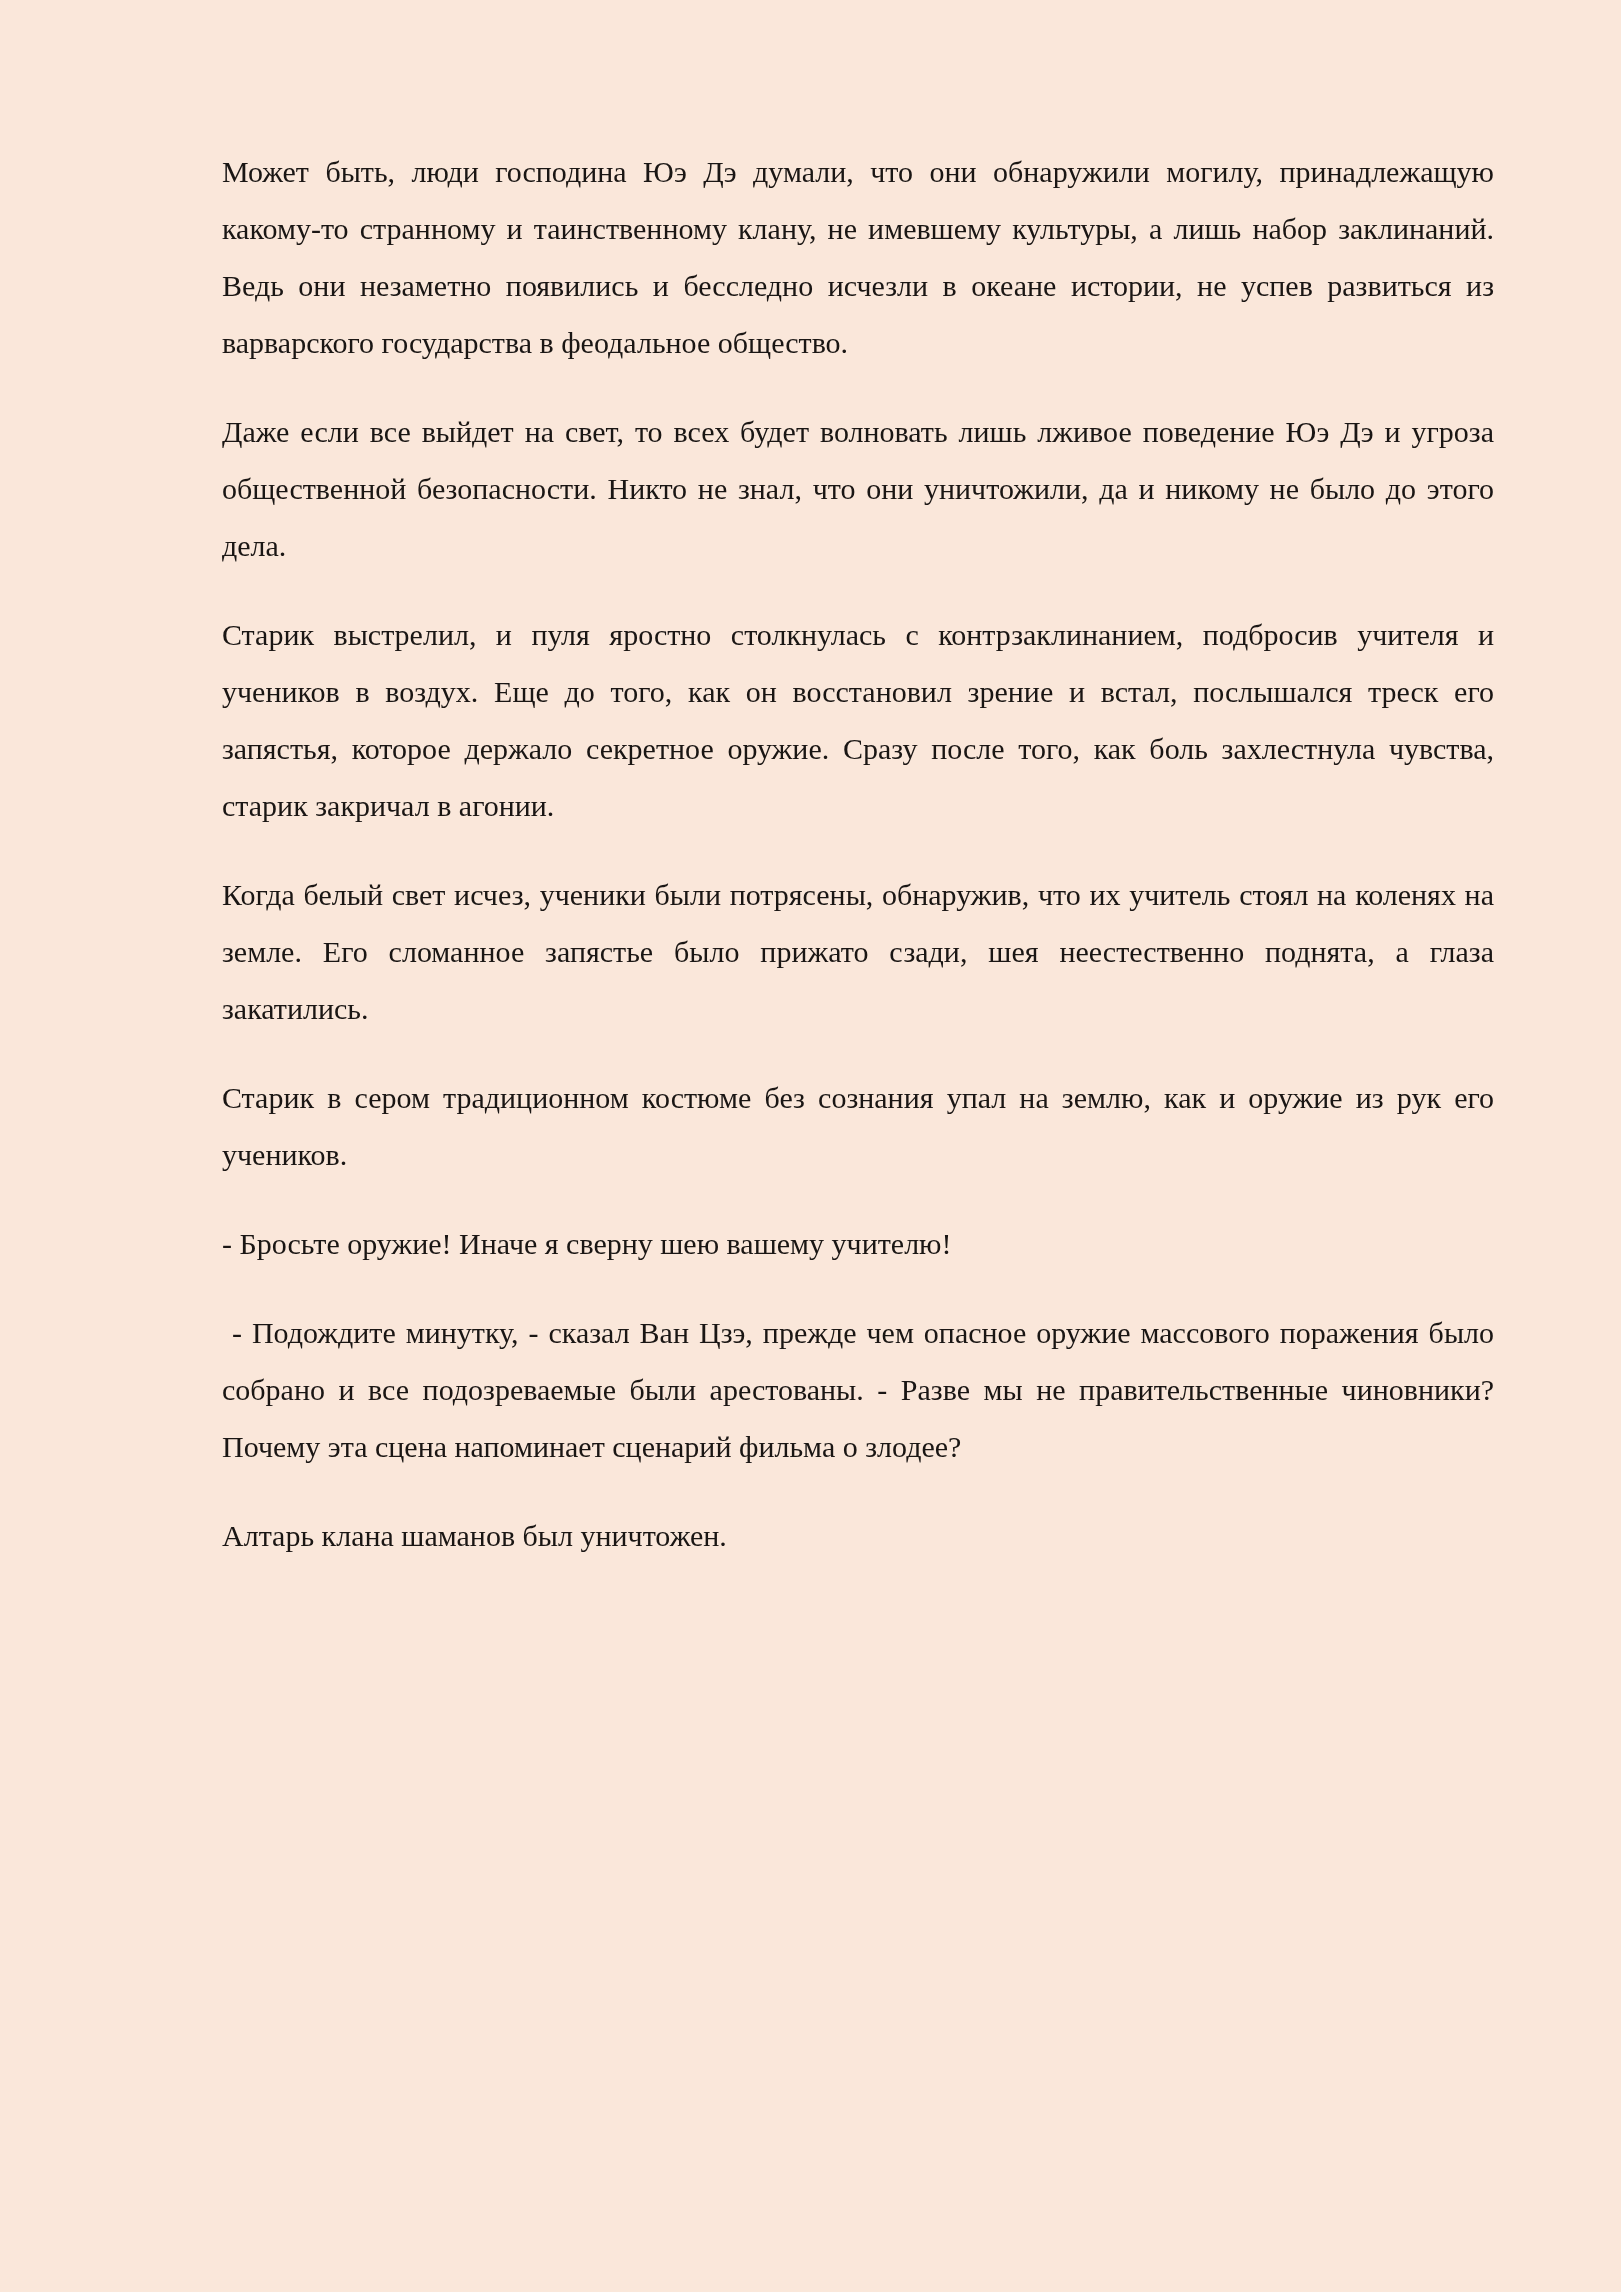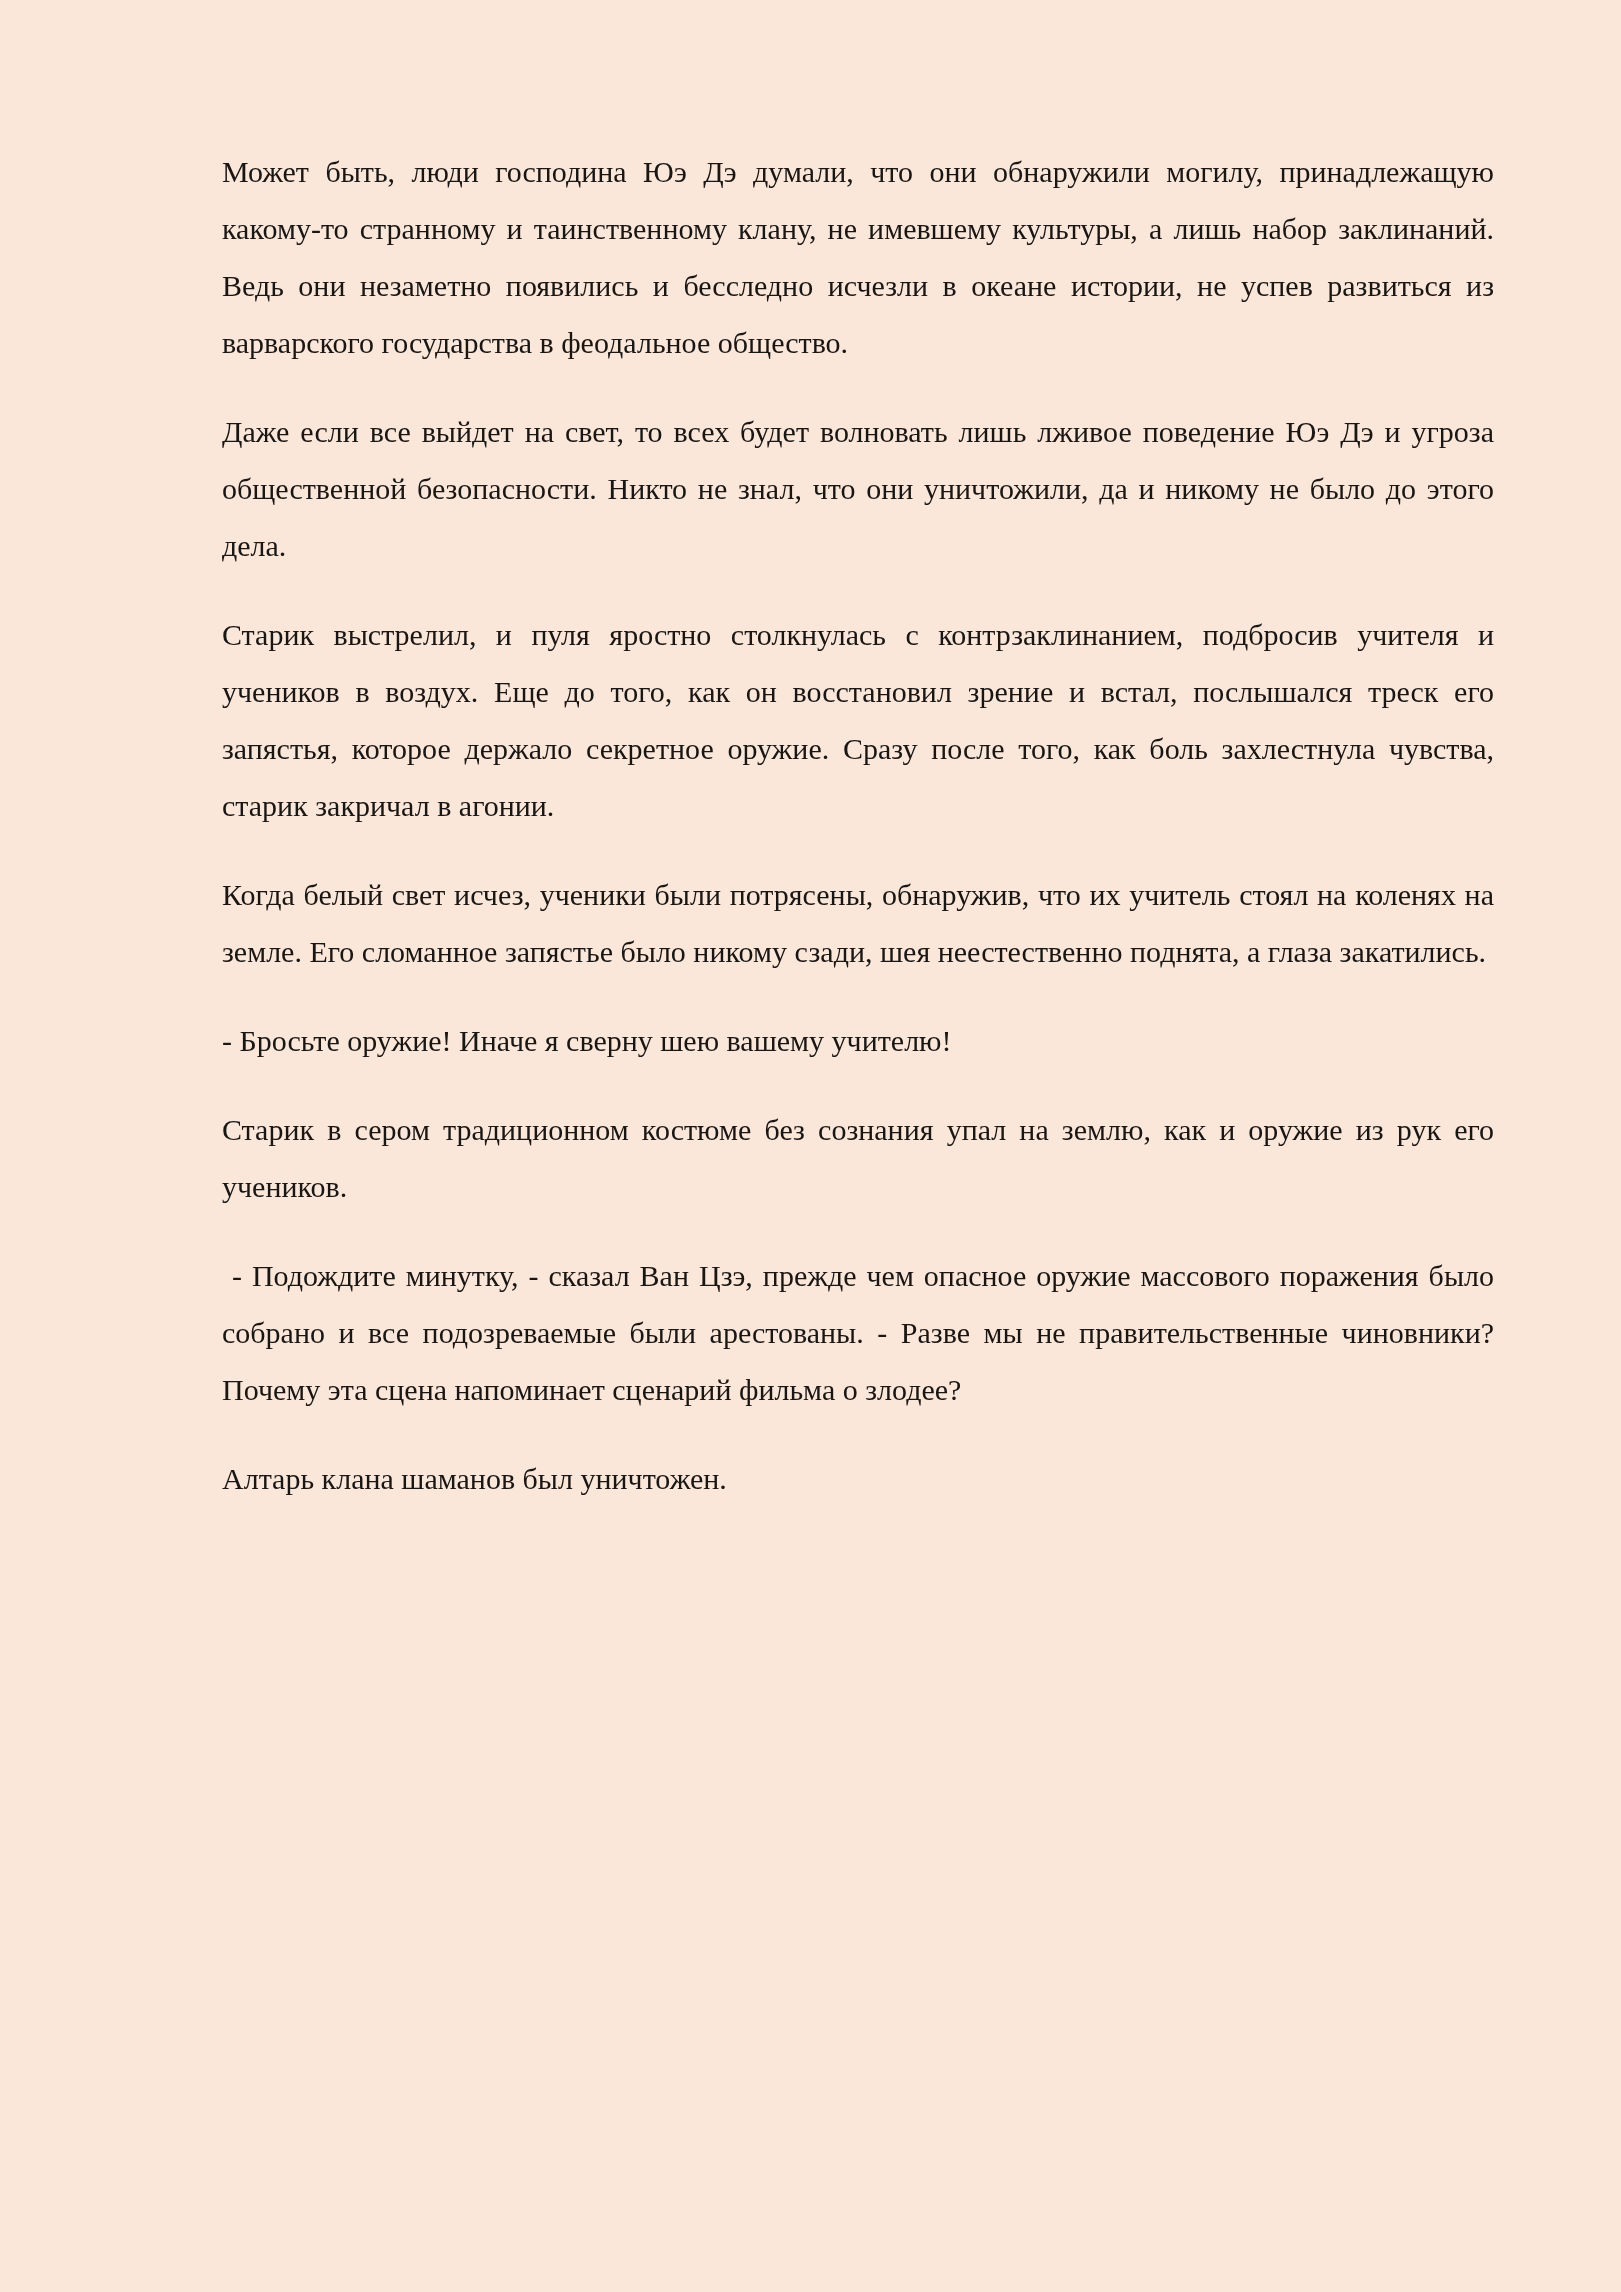"Когда белый свет исчез, ученики" p.para { text: никому -> прижато }
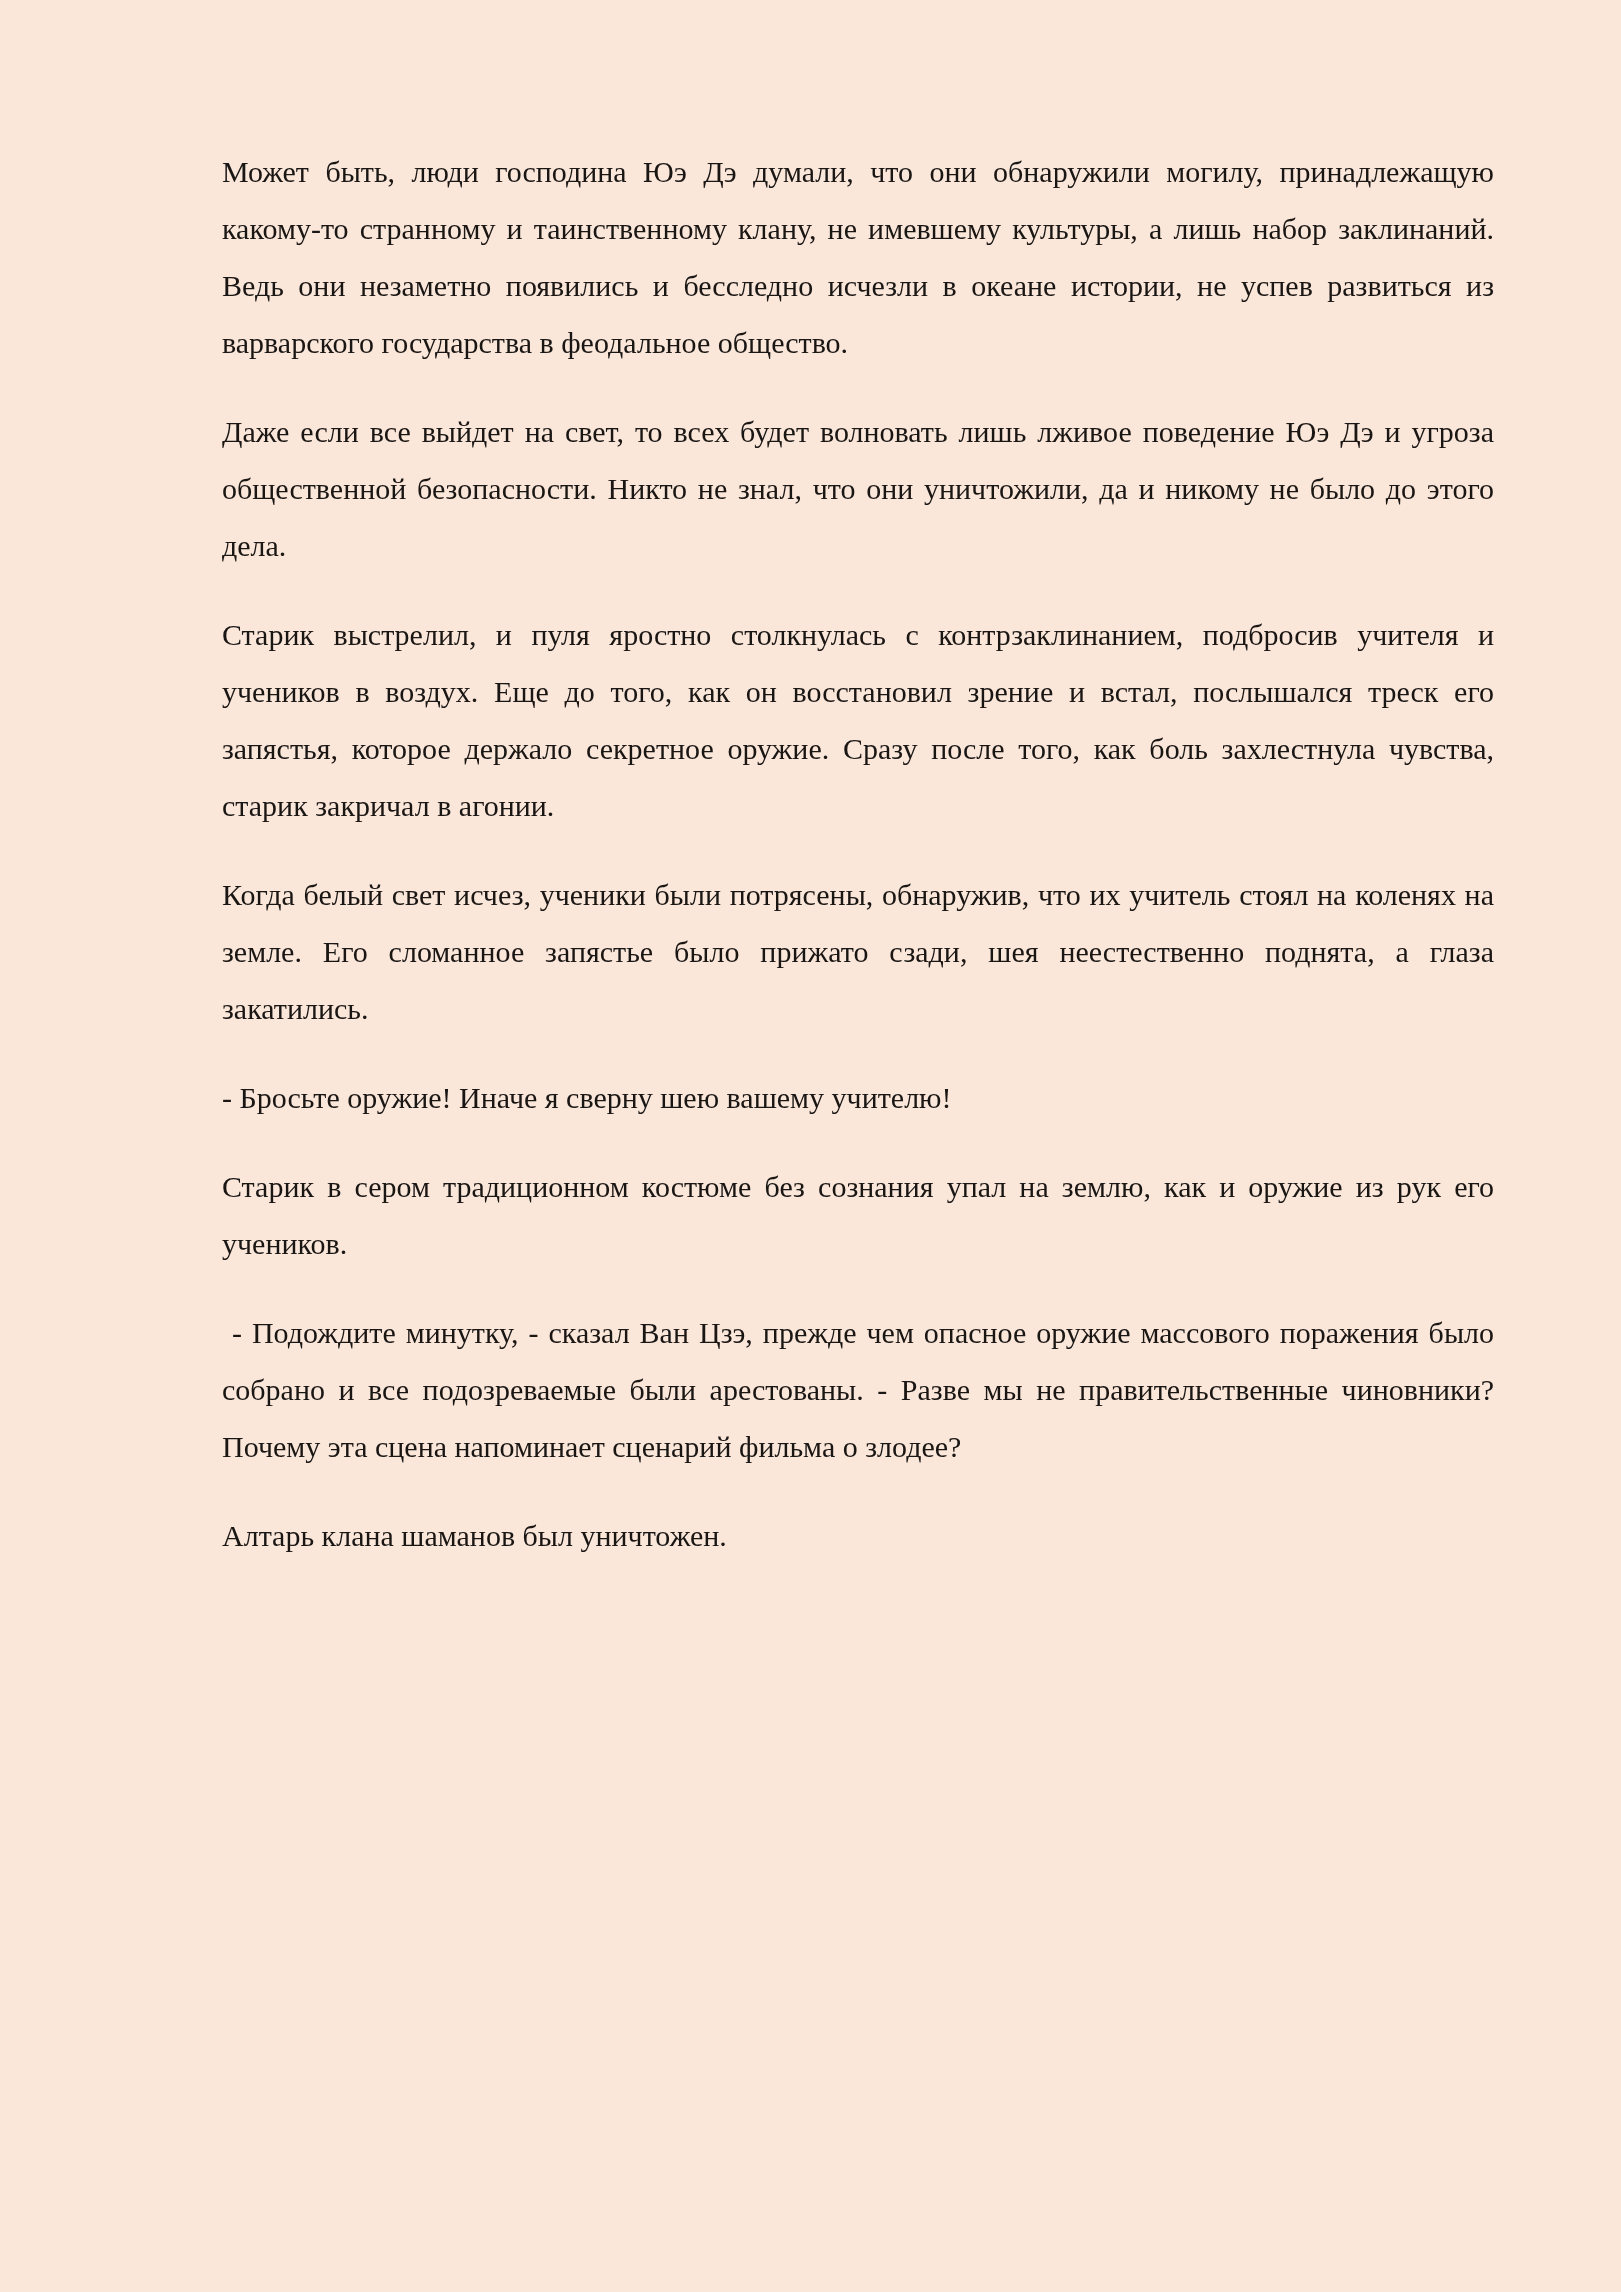"- Бросьте оружие! Иначе я" p.para { order: before "Старик в сером традиционном костюме" -> after "Старик в сером традиционном костюме" }
